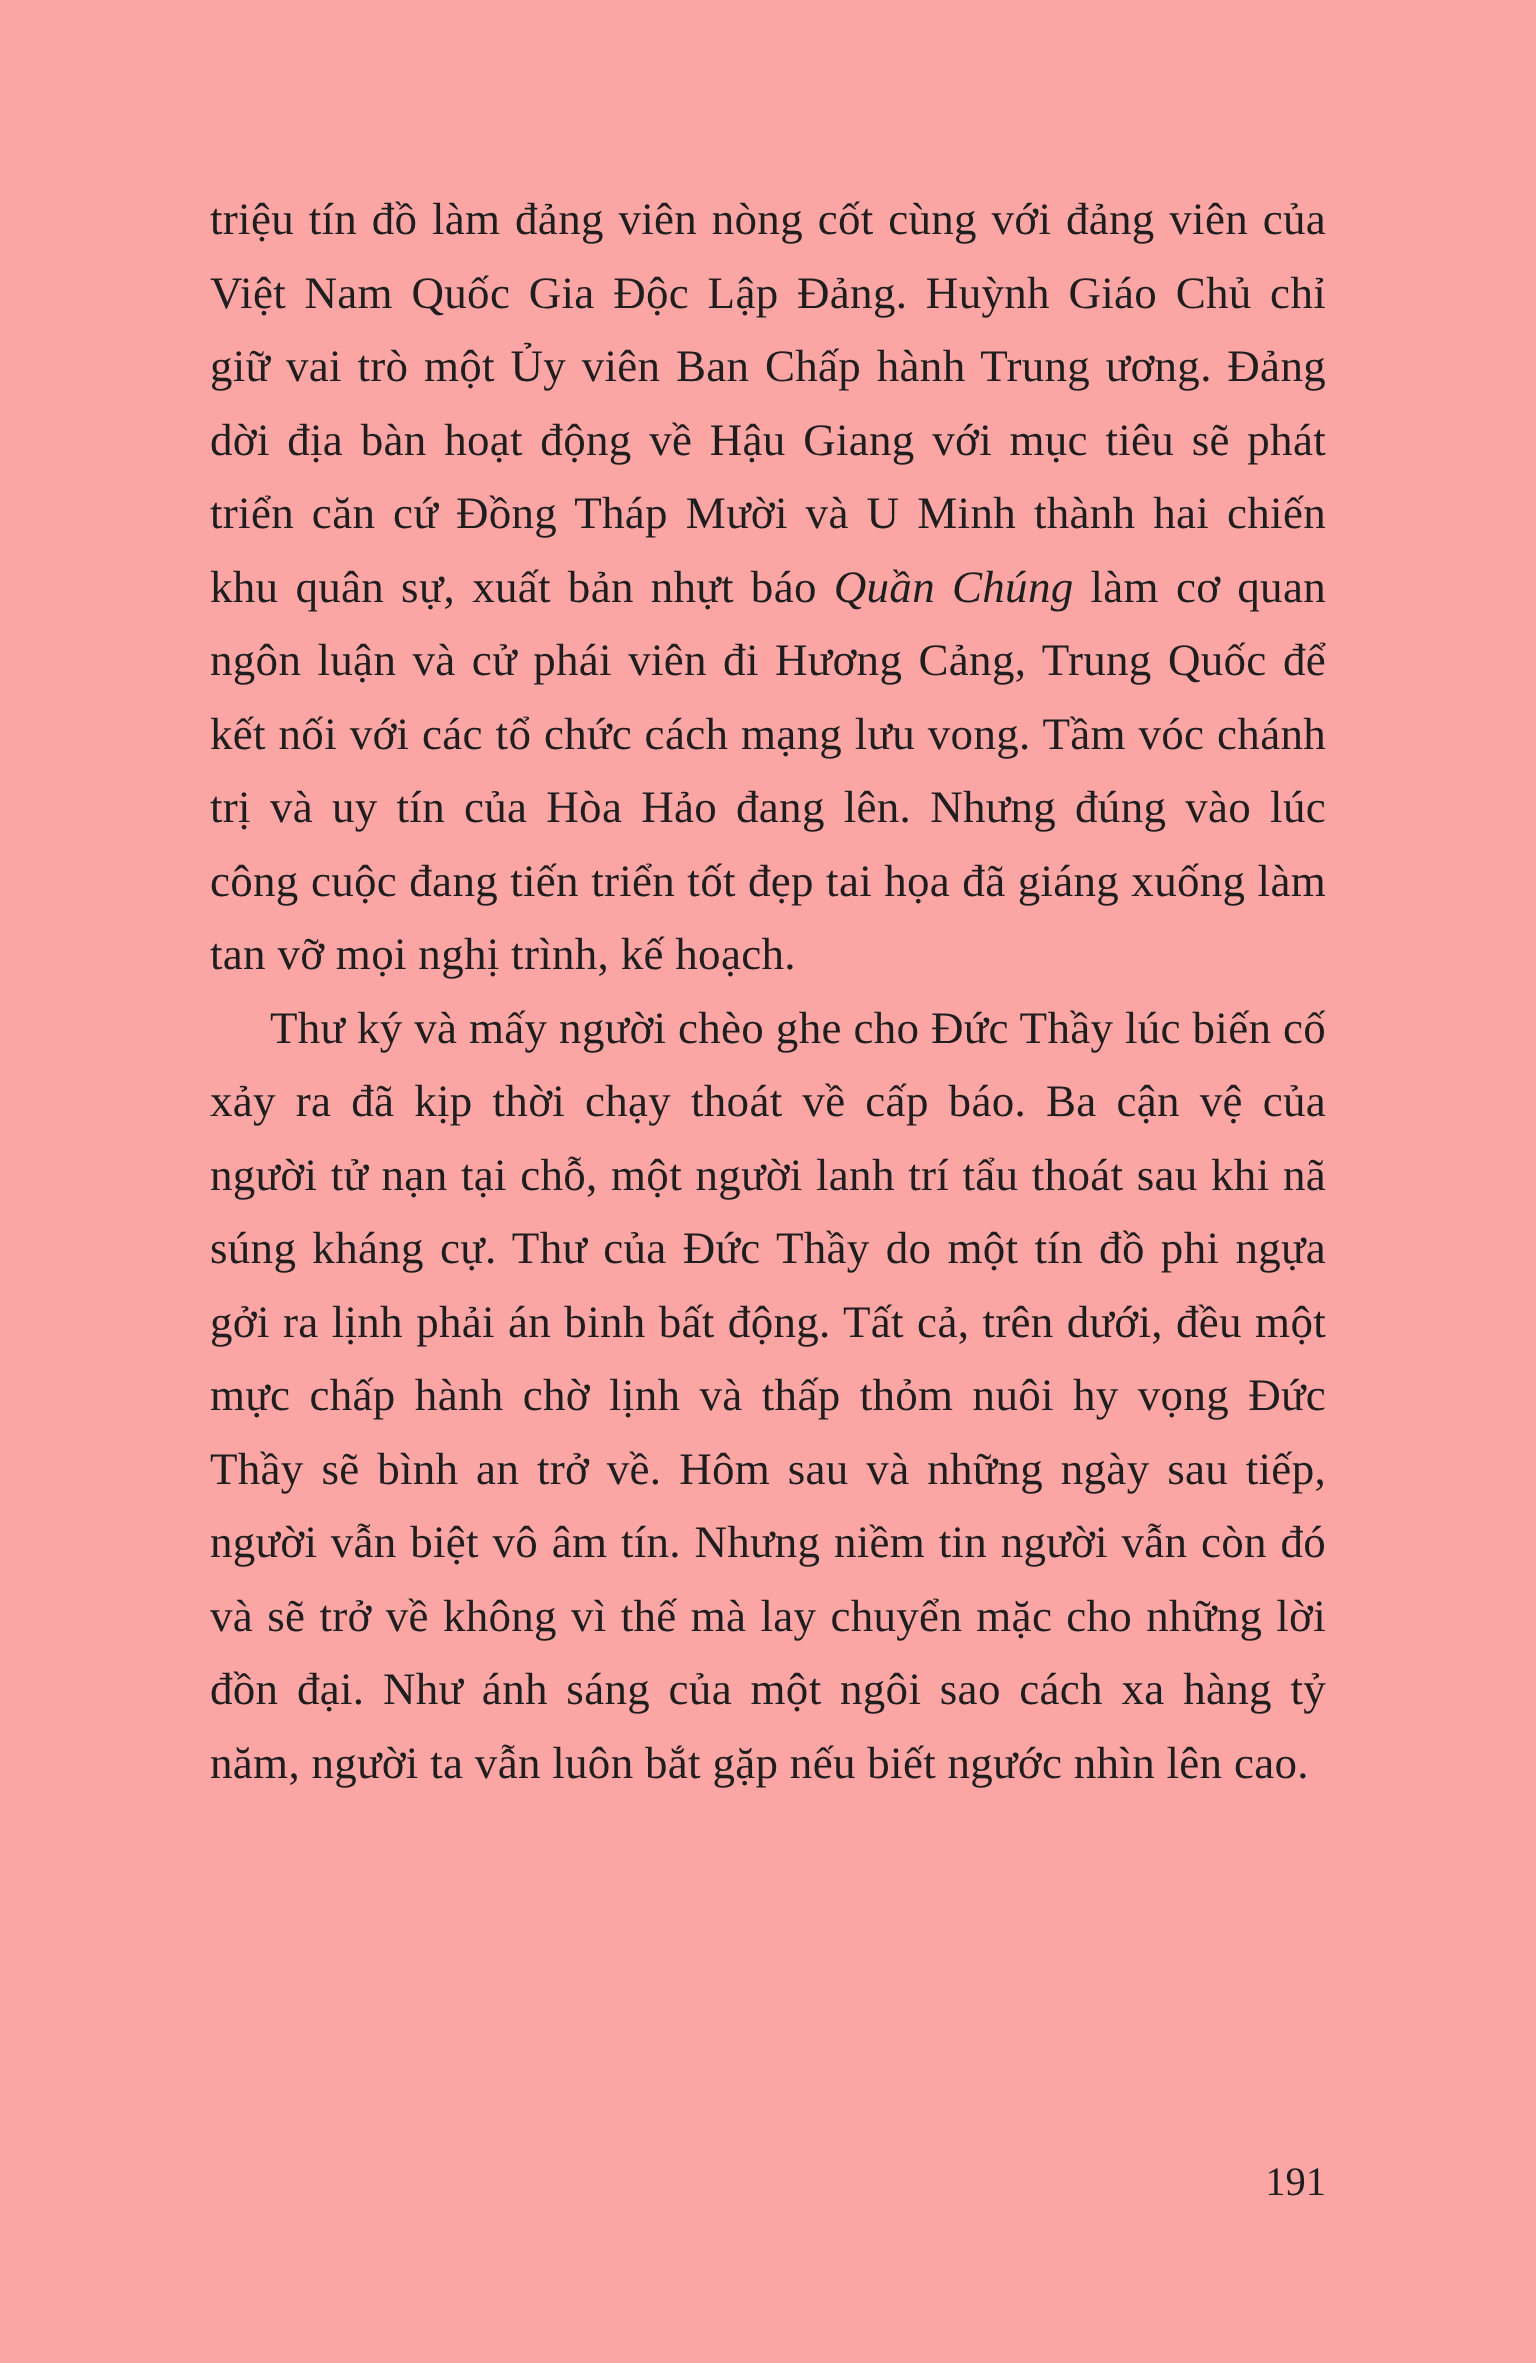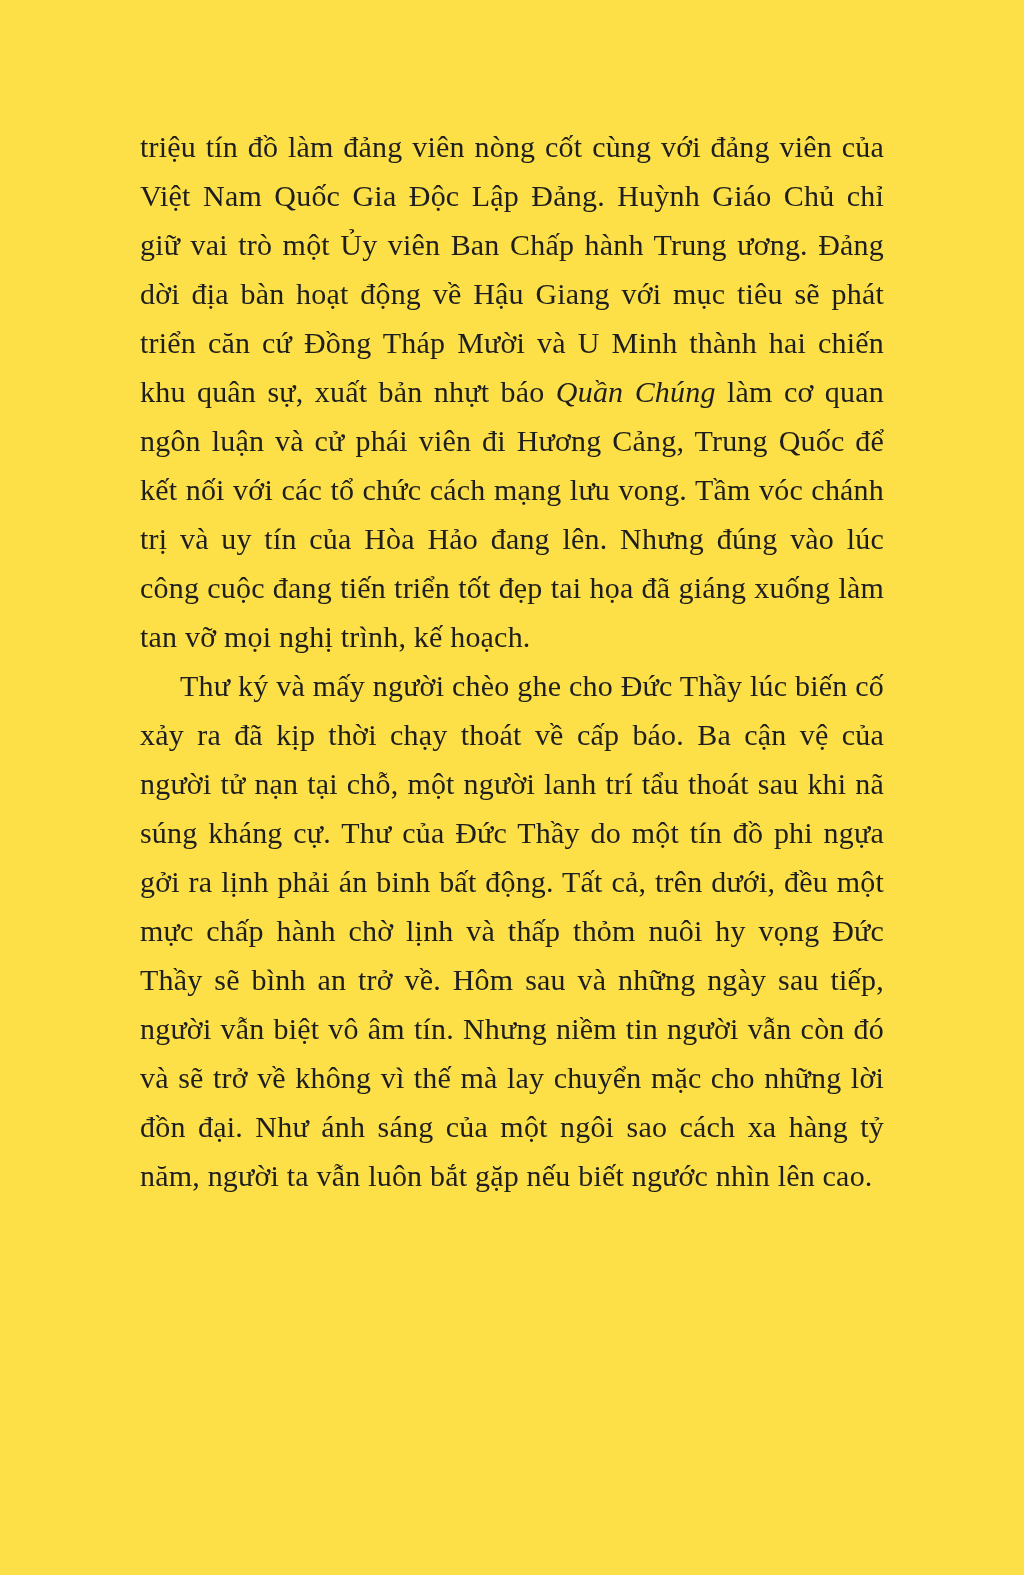"triệu tín đồ làm đảng" .book-page { background: #fde047 -> #fca5a5 }
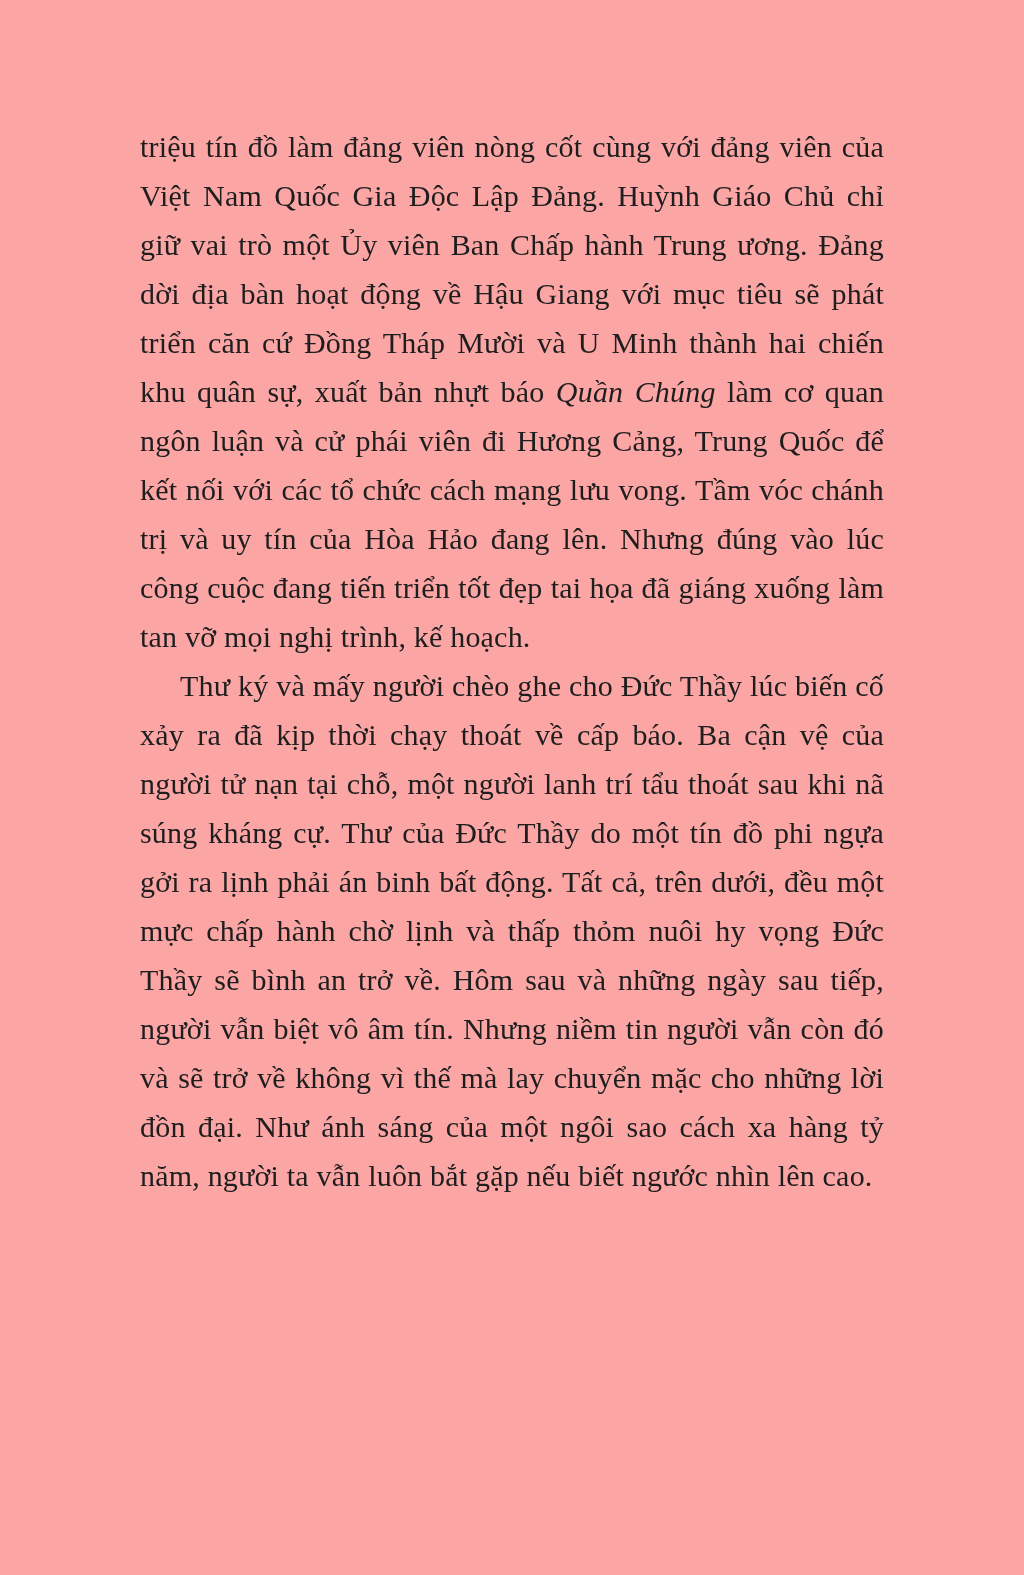"191" div.page-number { html: none -> <div>191</div> }
